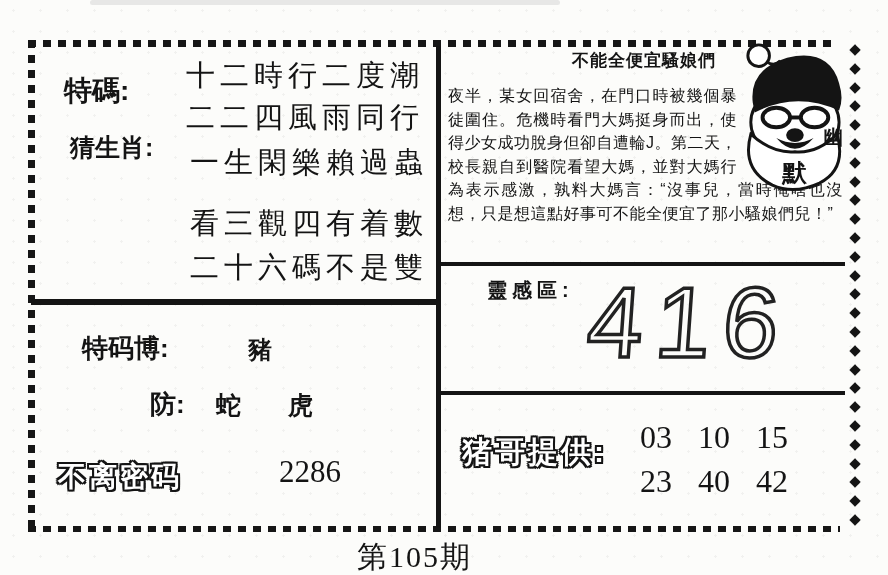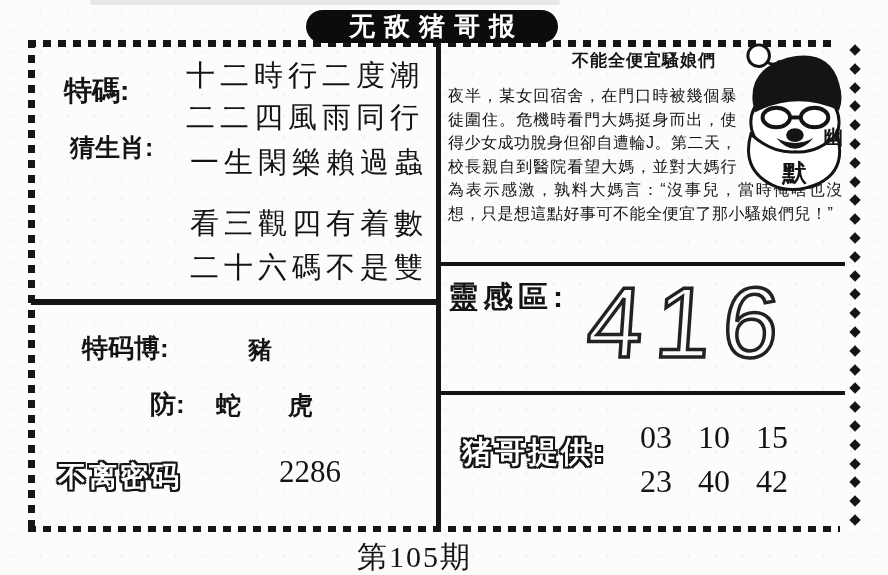"无敌猪哥报" div.abs { html: <div>无敌猪哥报</div> -> none }
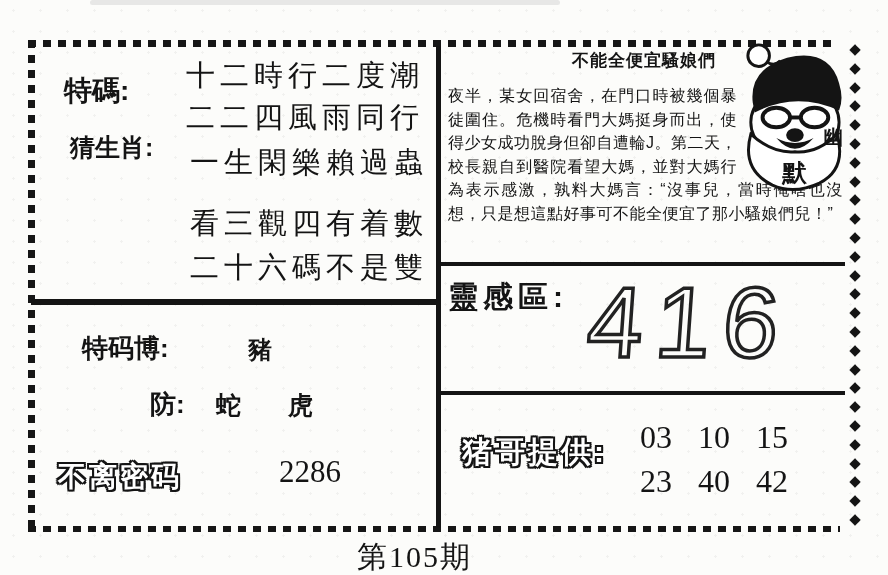"靈感區:" div.abs { font-size: 30px -> 20px; left: 448px -> 487px }
